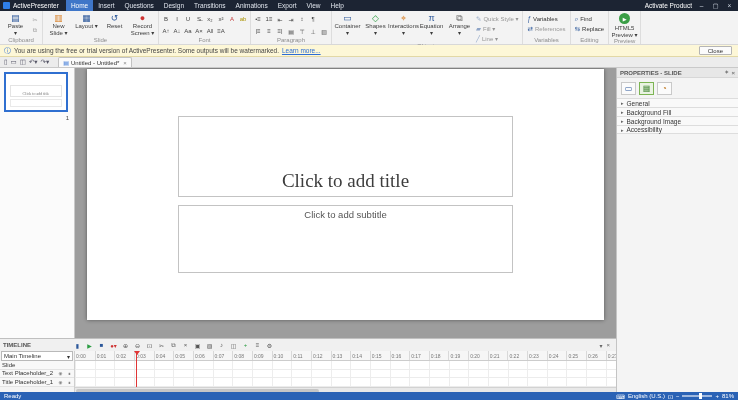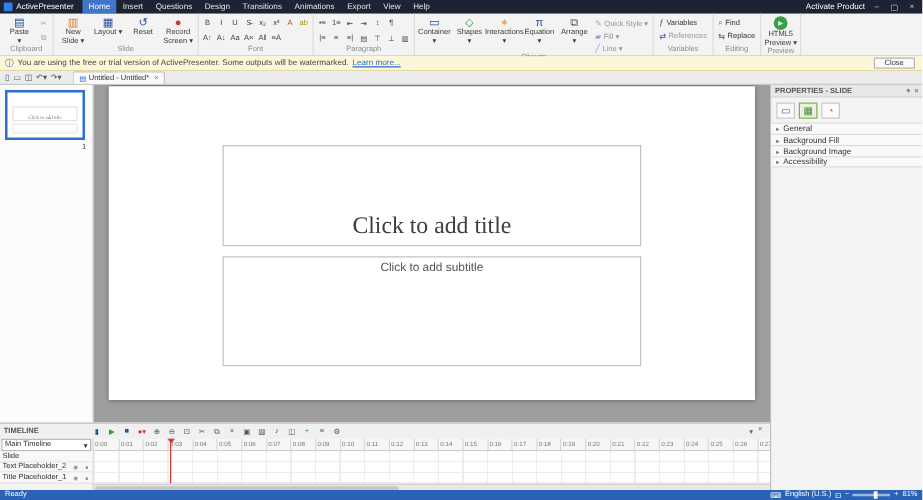"Click to add subtitle" .ph-subtitle { height: 88px -> 68px }
